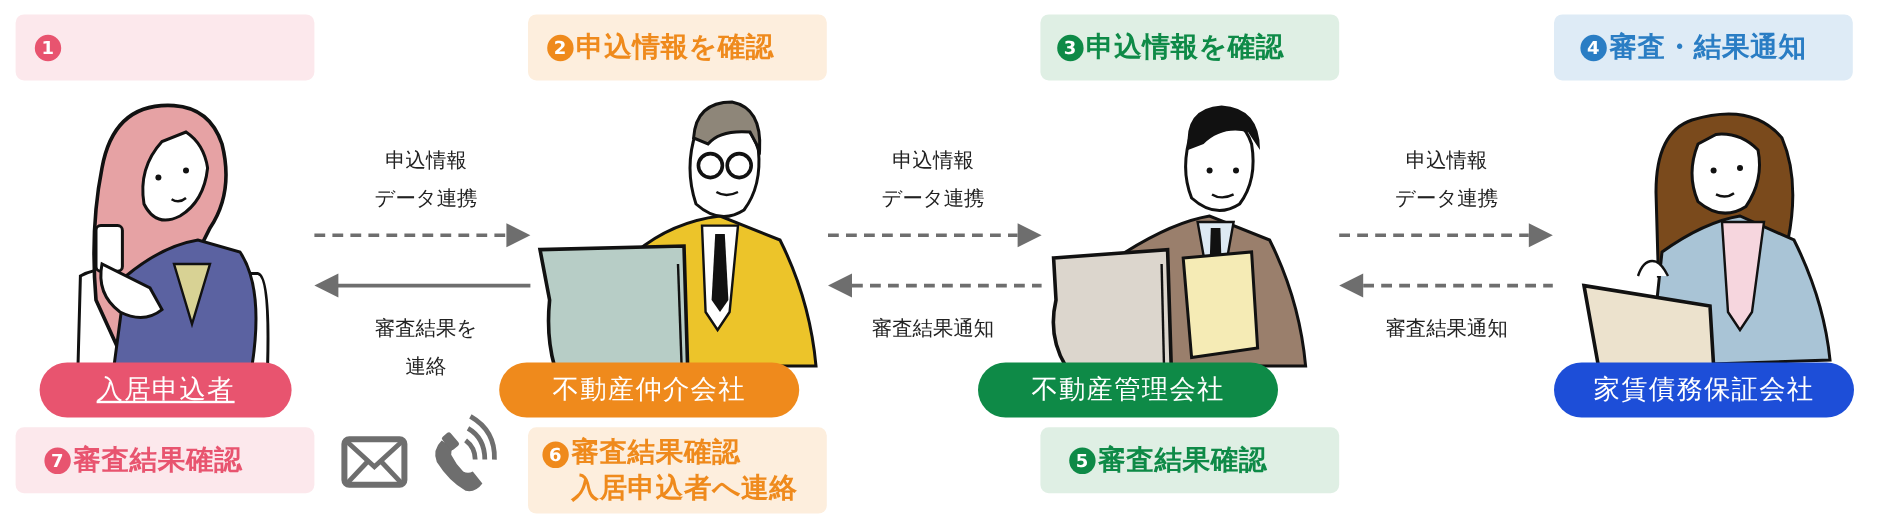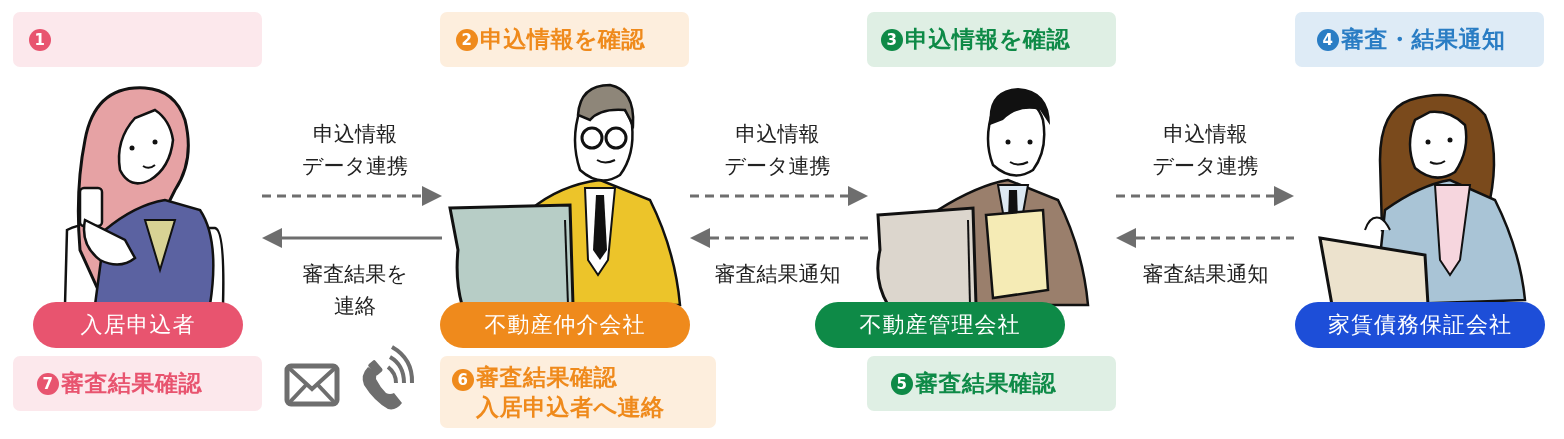"申込情報" .label { font-size: 21px -> 17px }
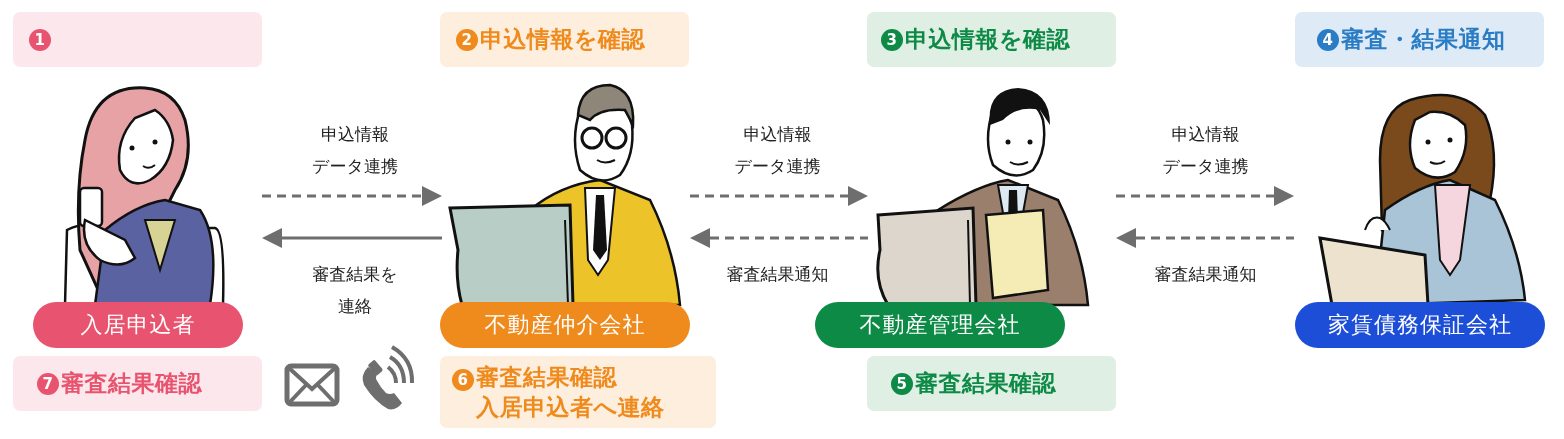"入居申込者" div.pill { text-decoration: none -> underline }
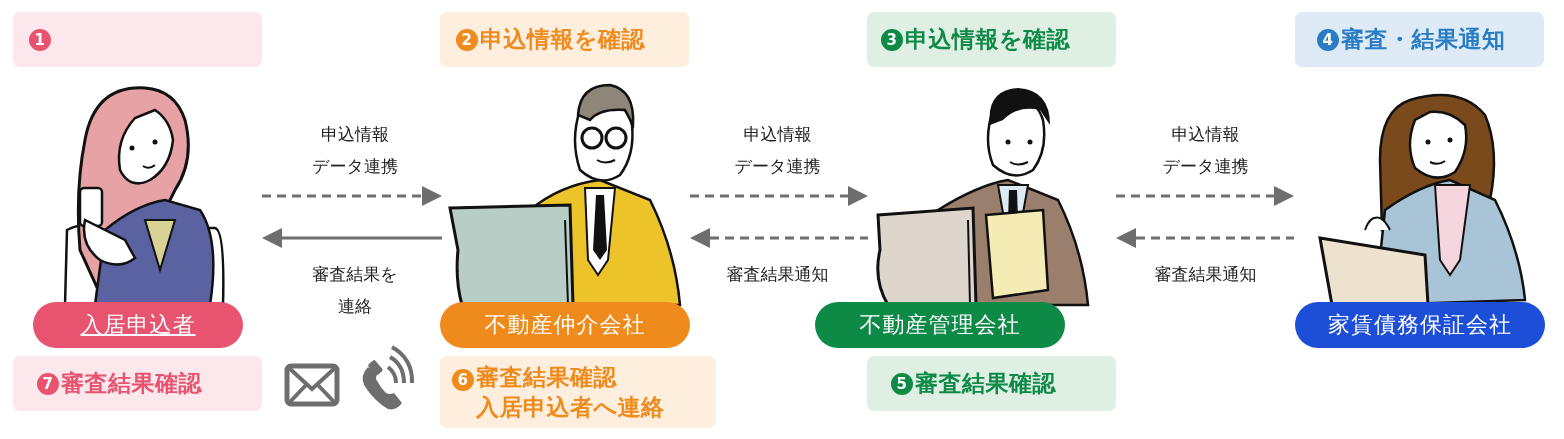"不動産仲介会社" div.pill { left: 440px -> 416px }
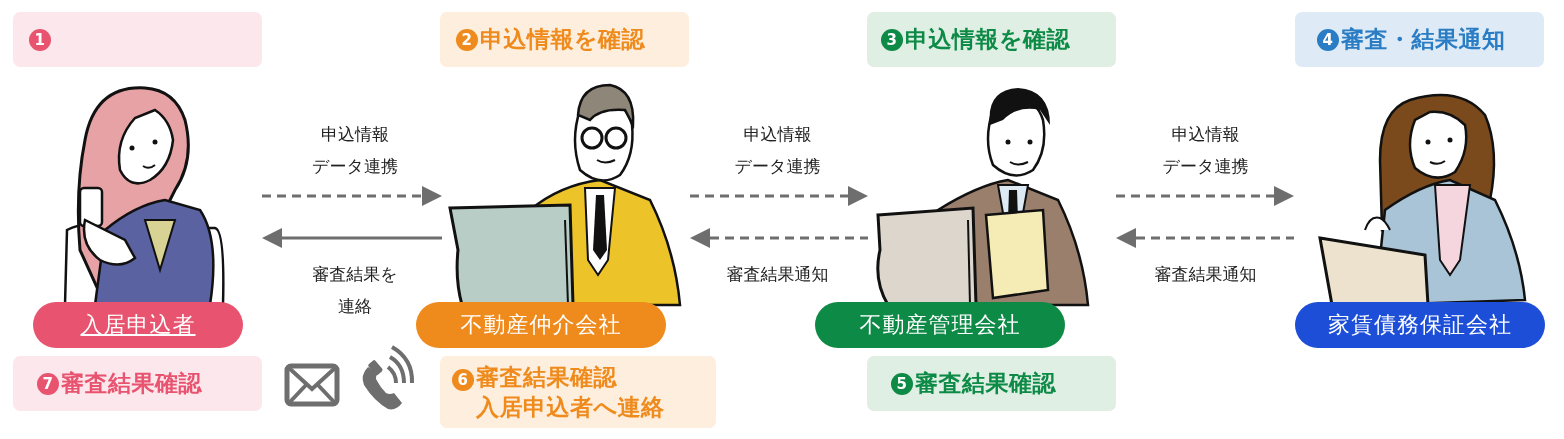"6 審査結果確認" div.step { width: 276px -> 249px }
